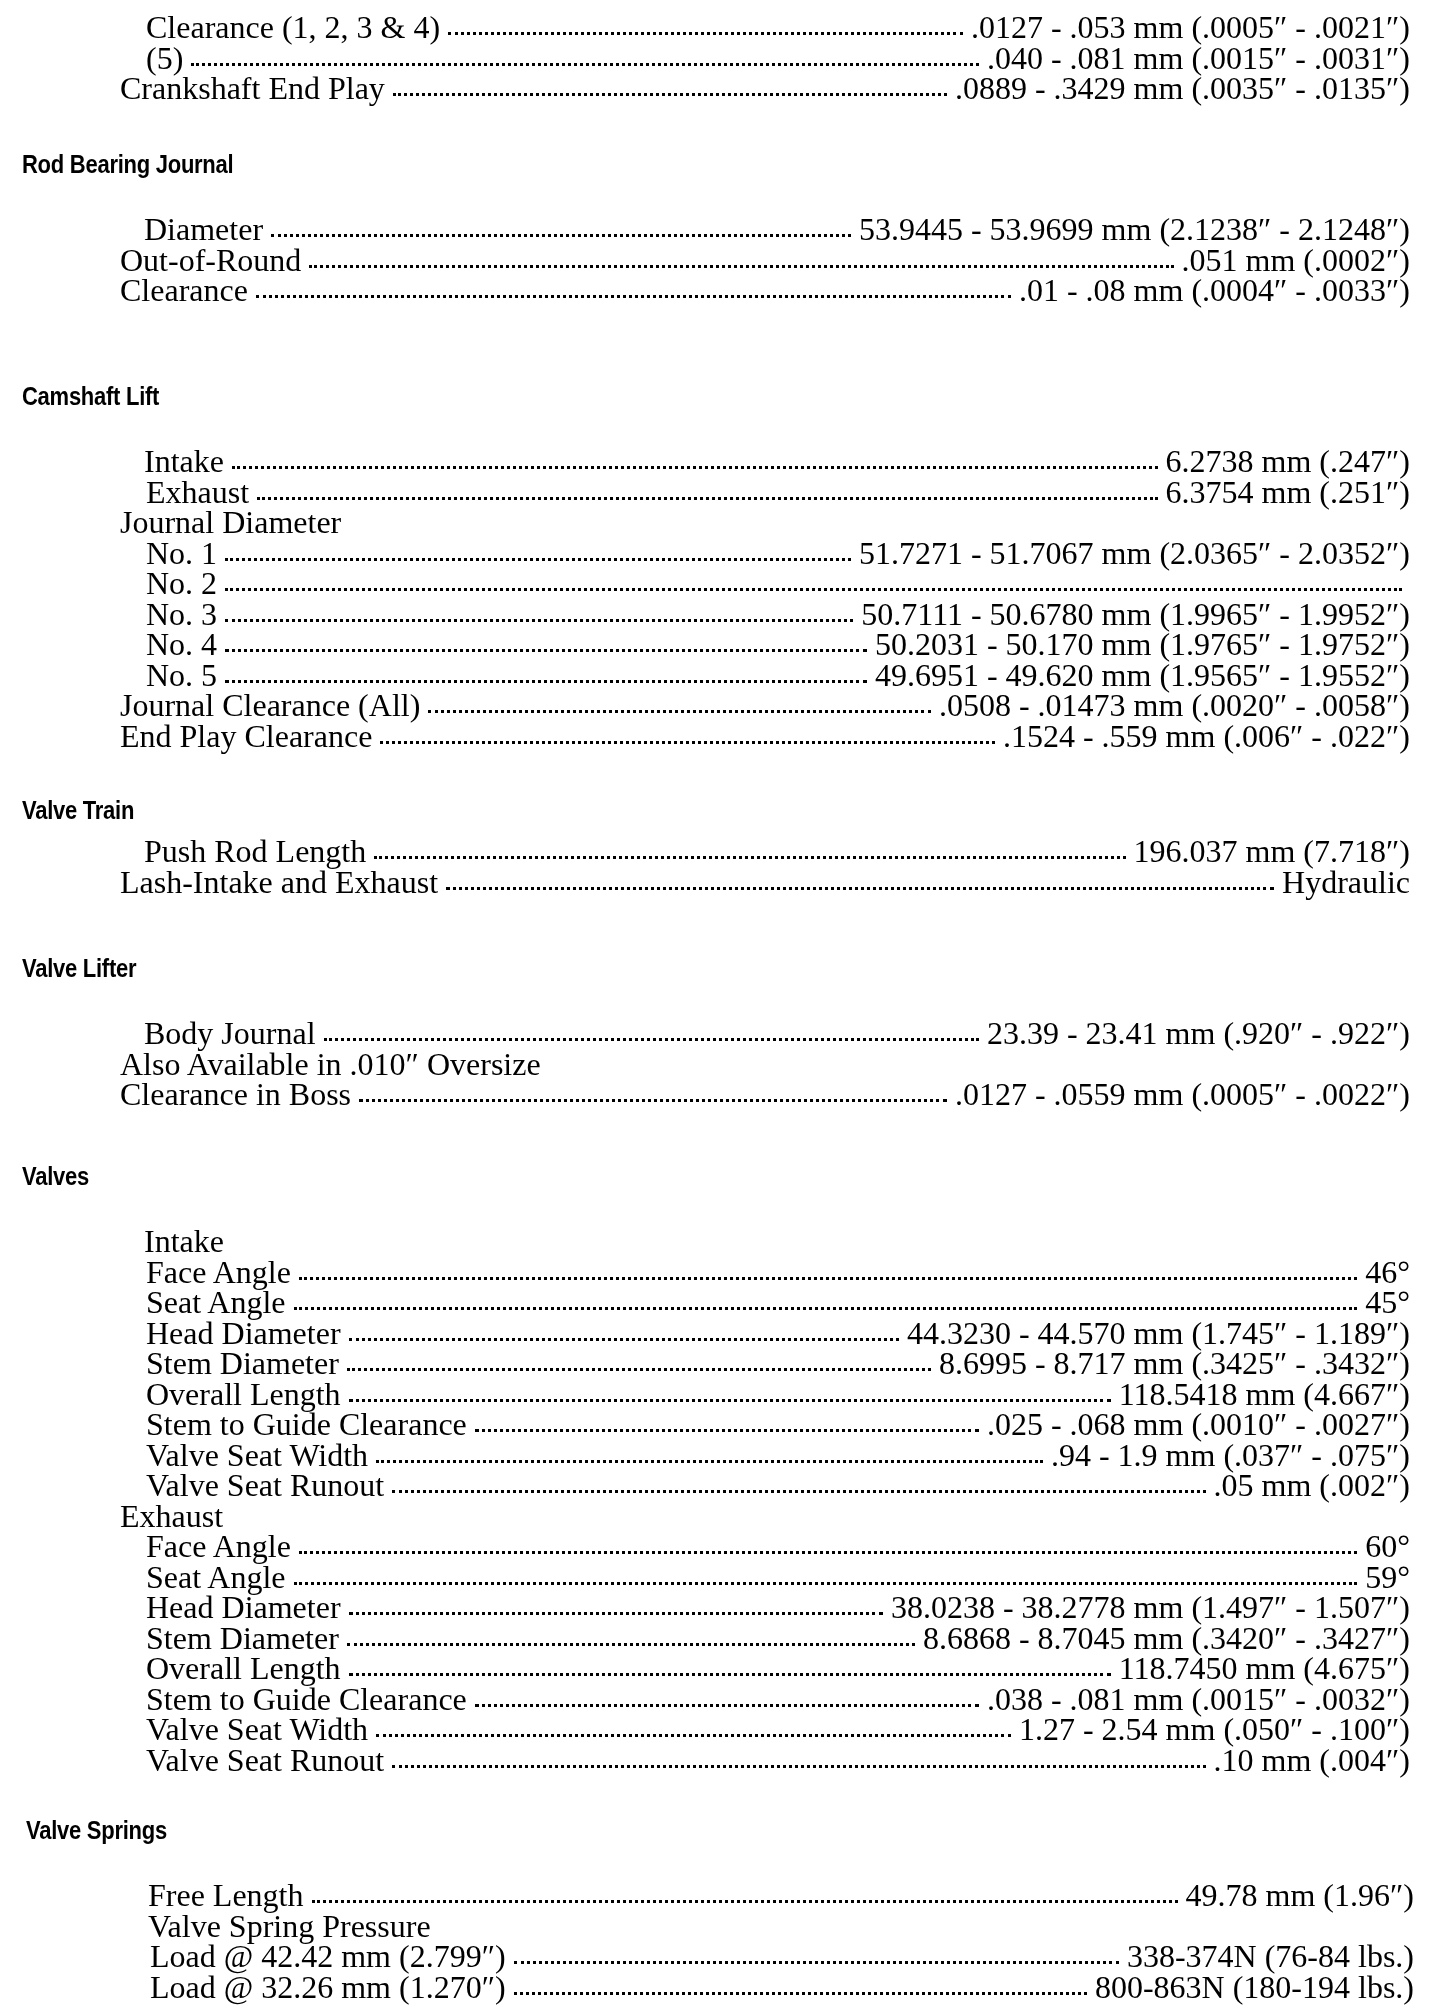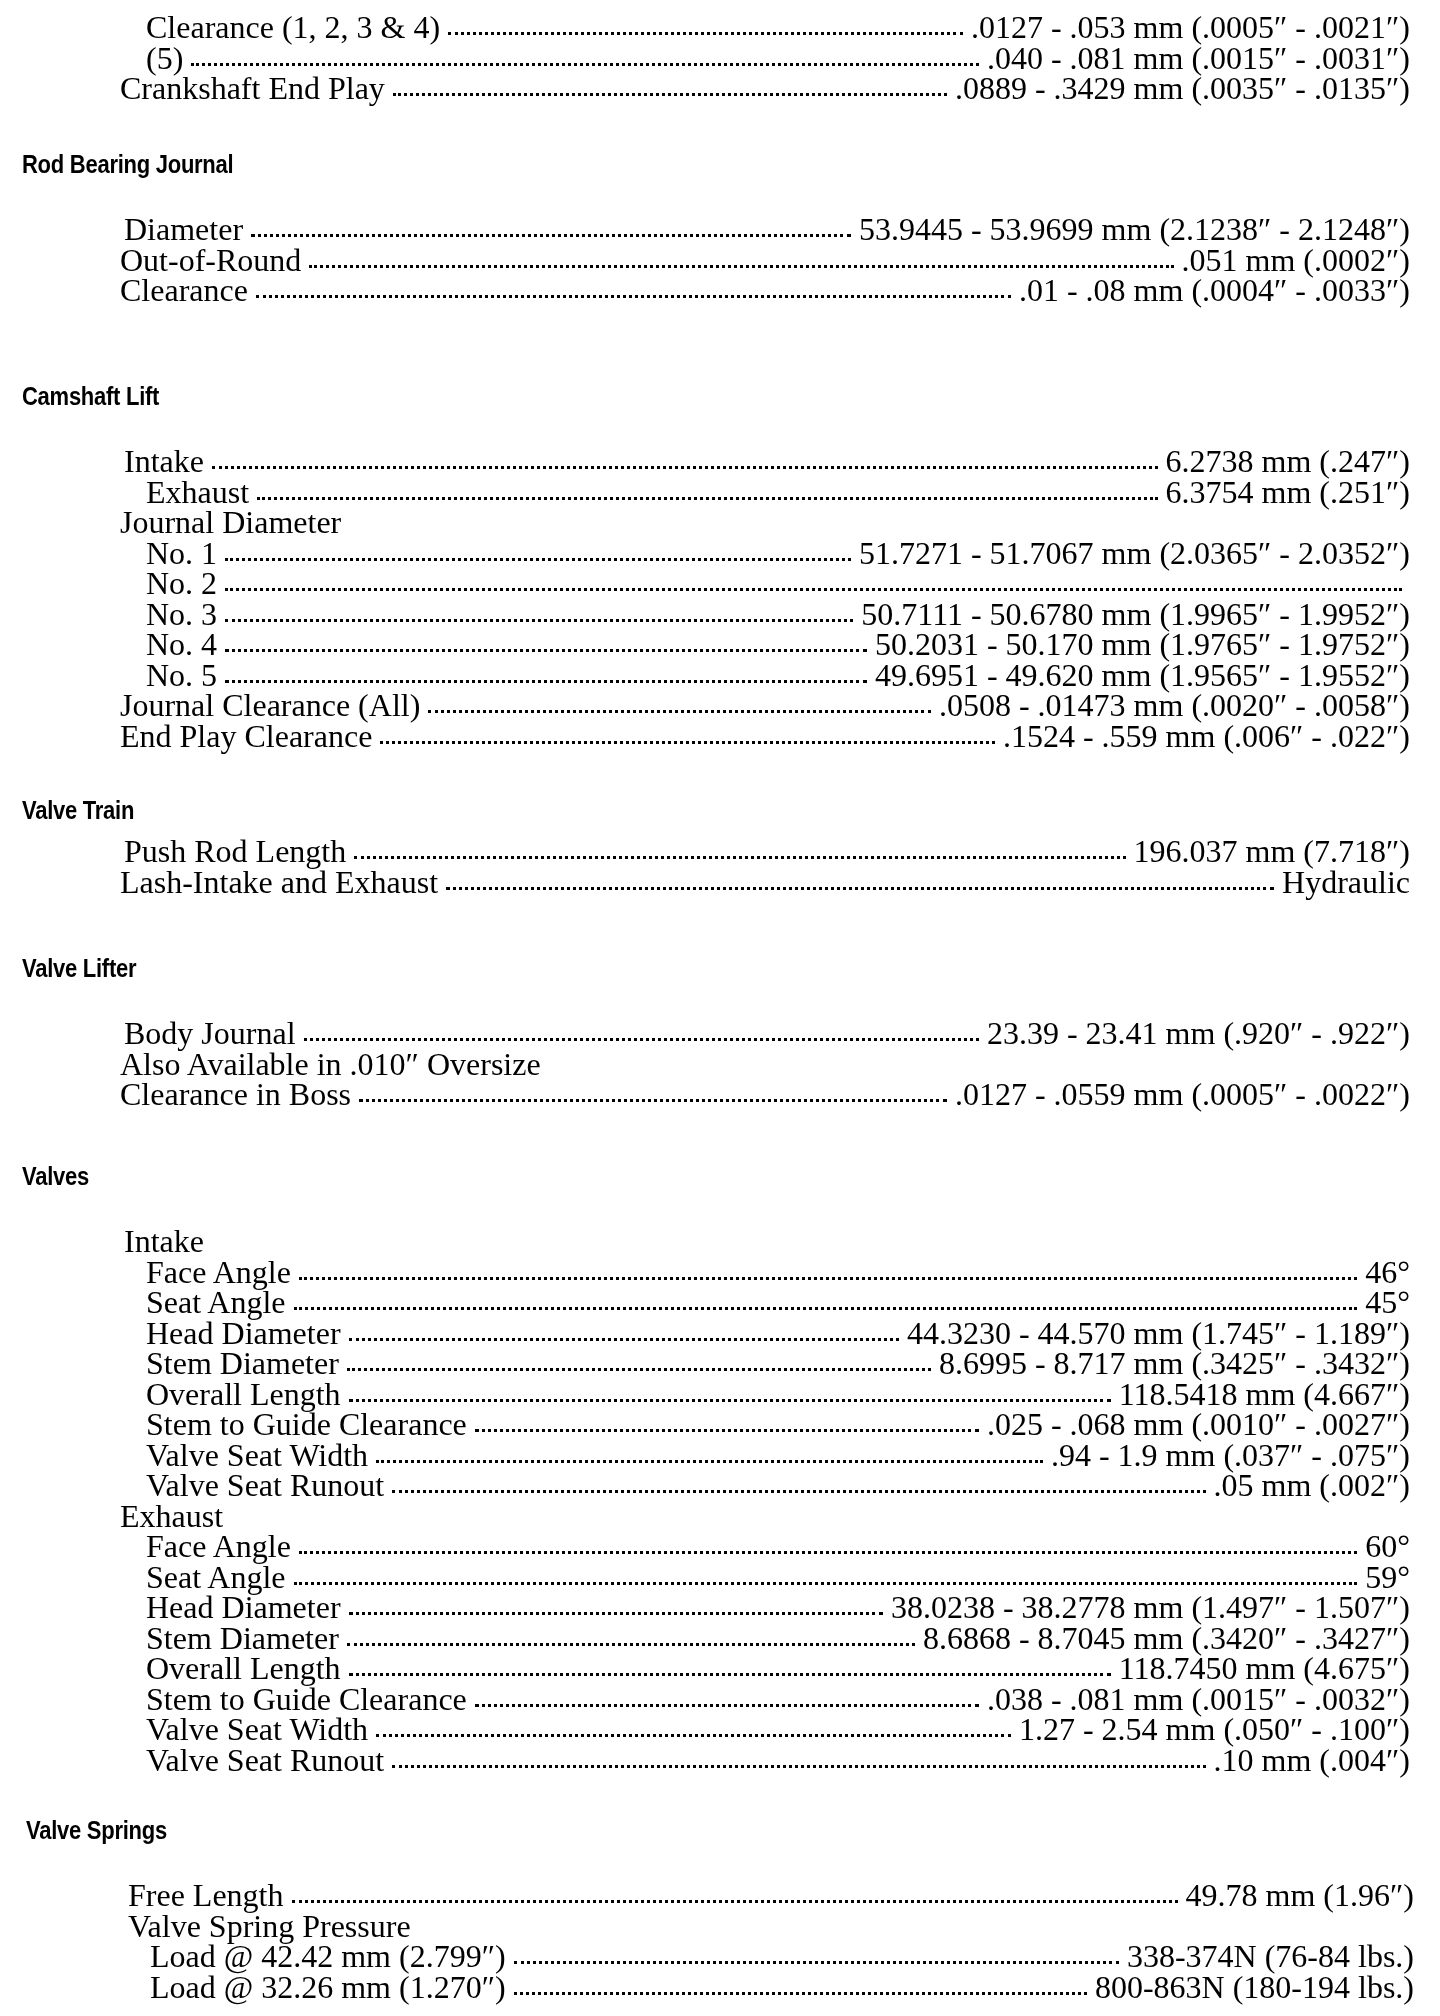"Diameter" .indent-s { margin-left: none -> 20px }
